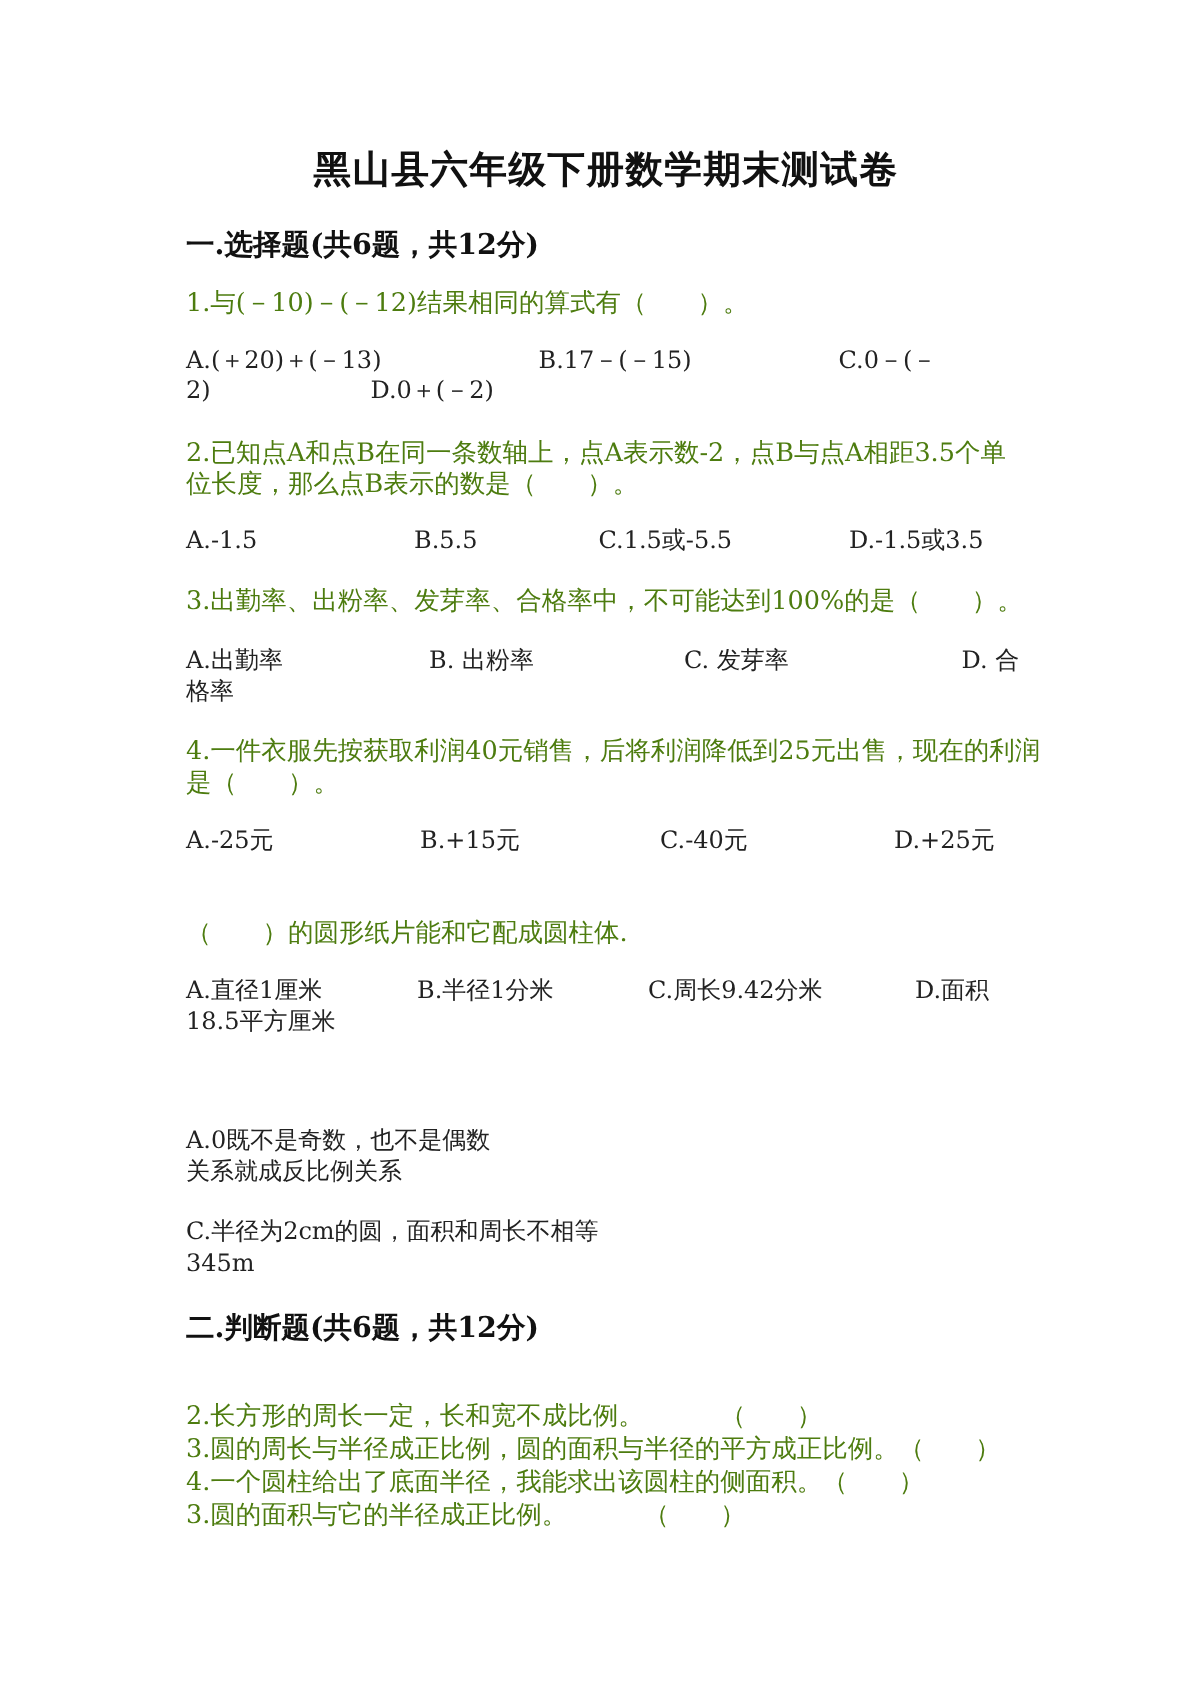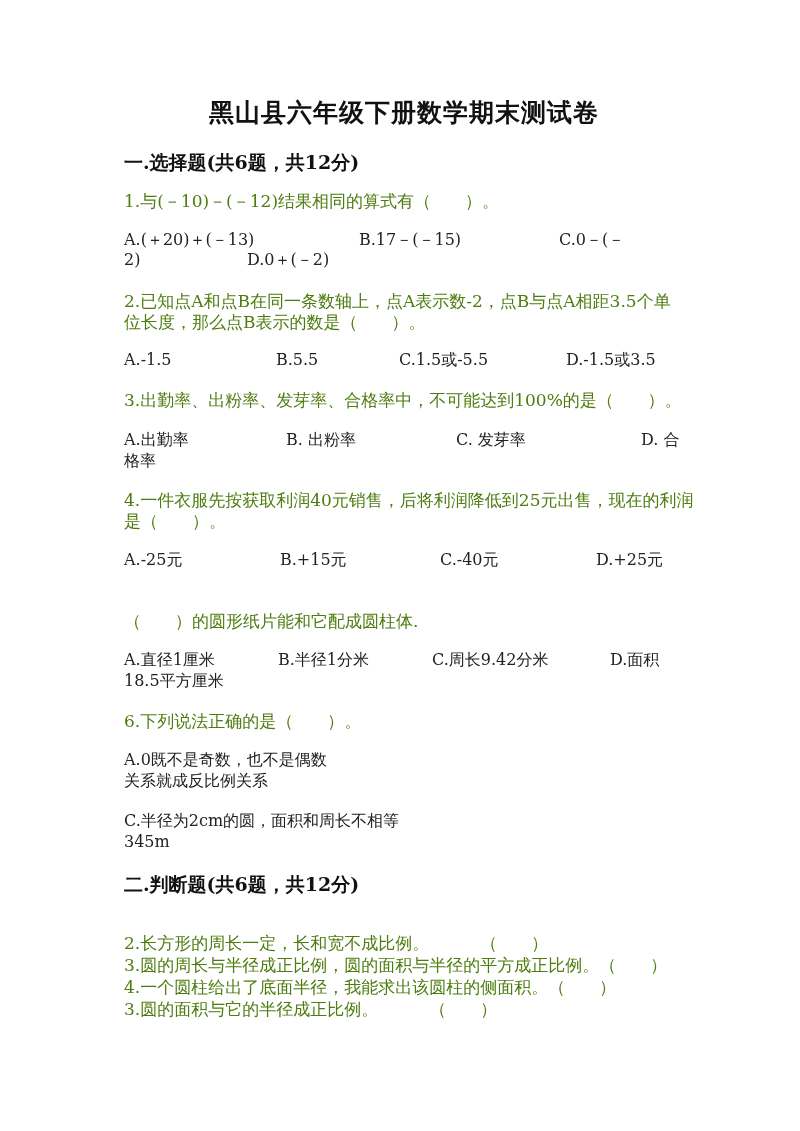"6.下列说法正确的是（ ）。" div.line { html: <div>6.下列说法正确的是（ ）。</div> -> none }
